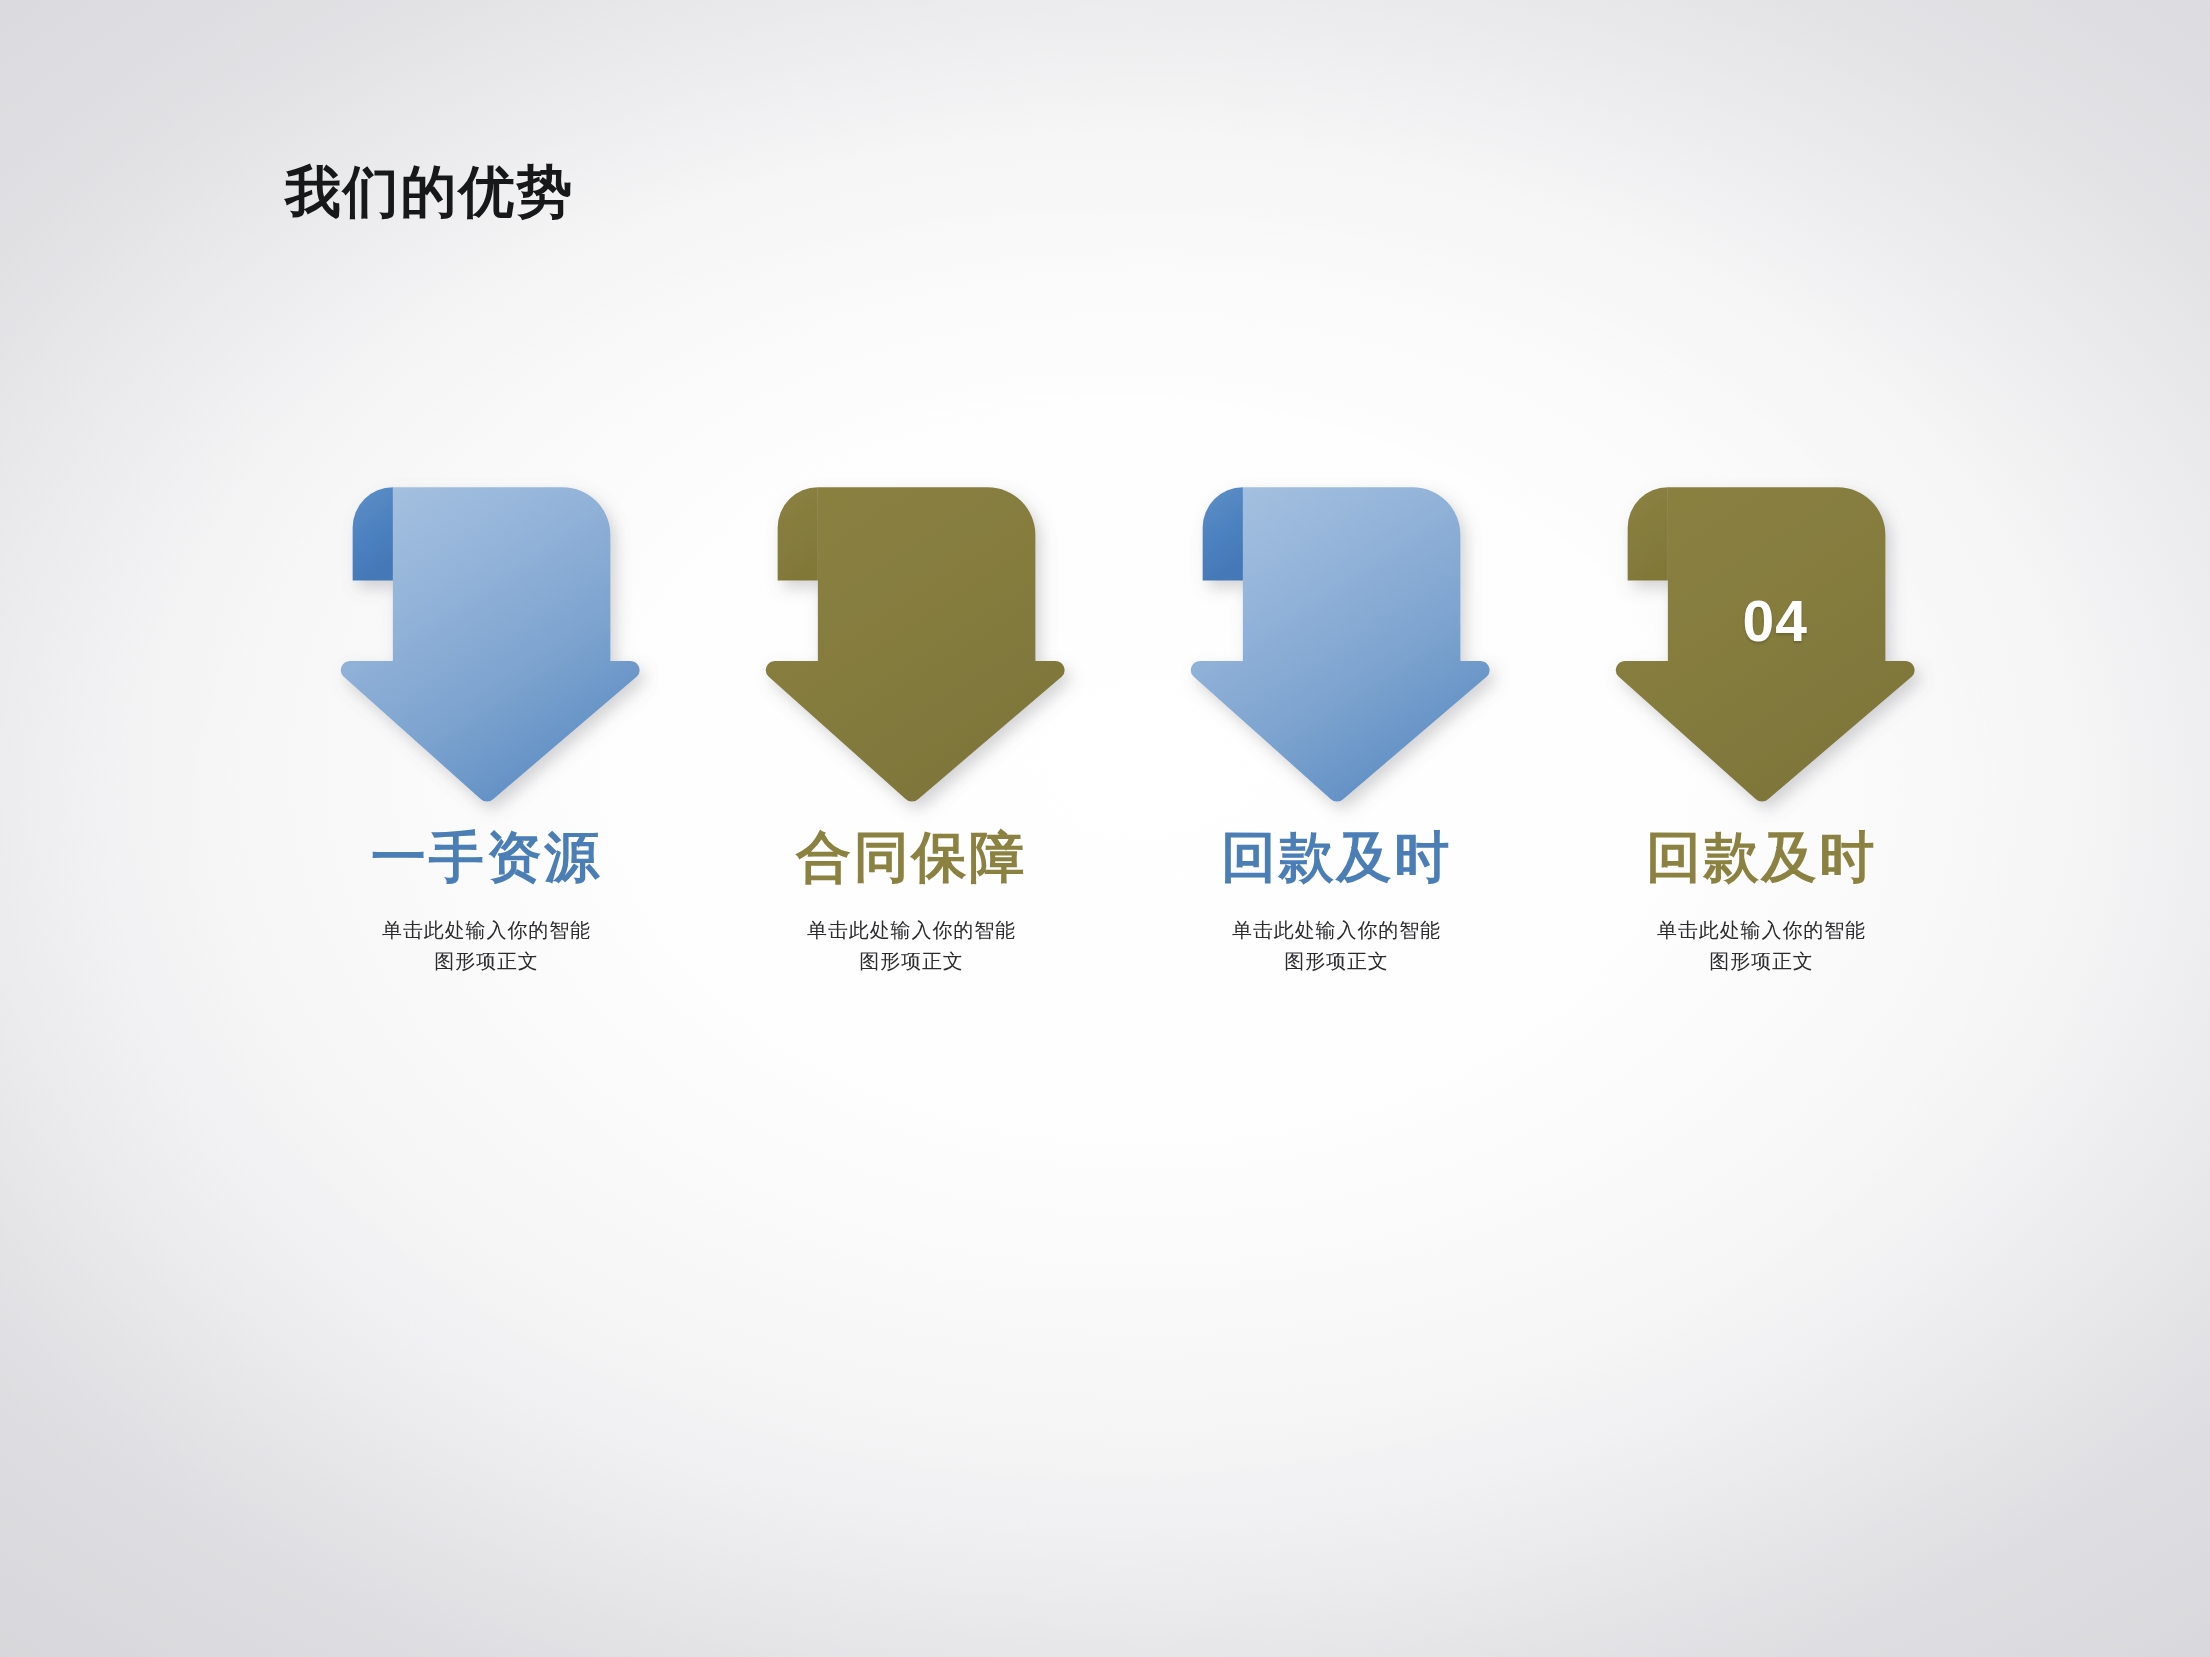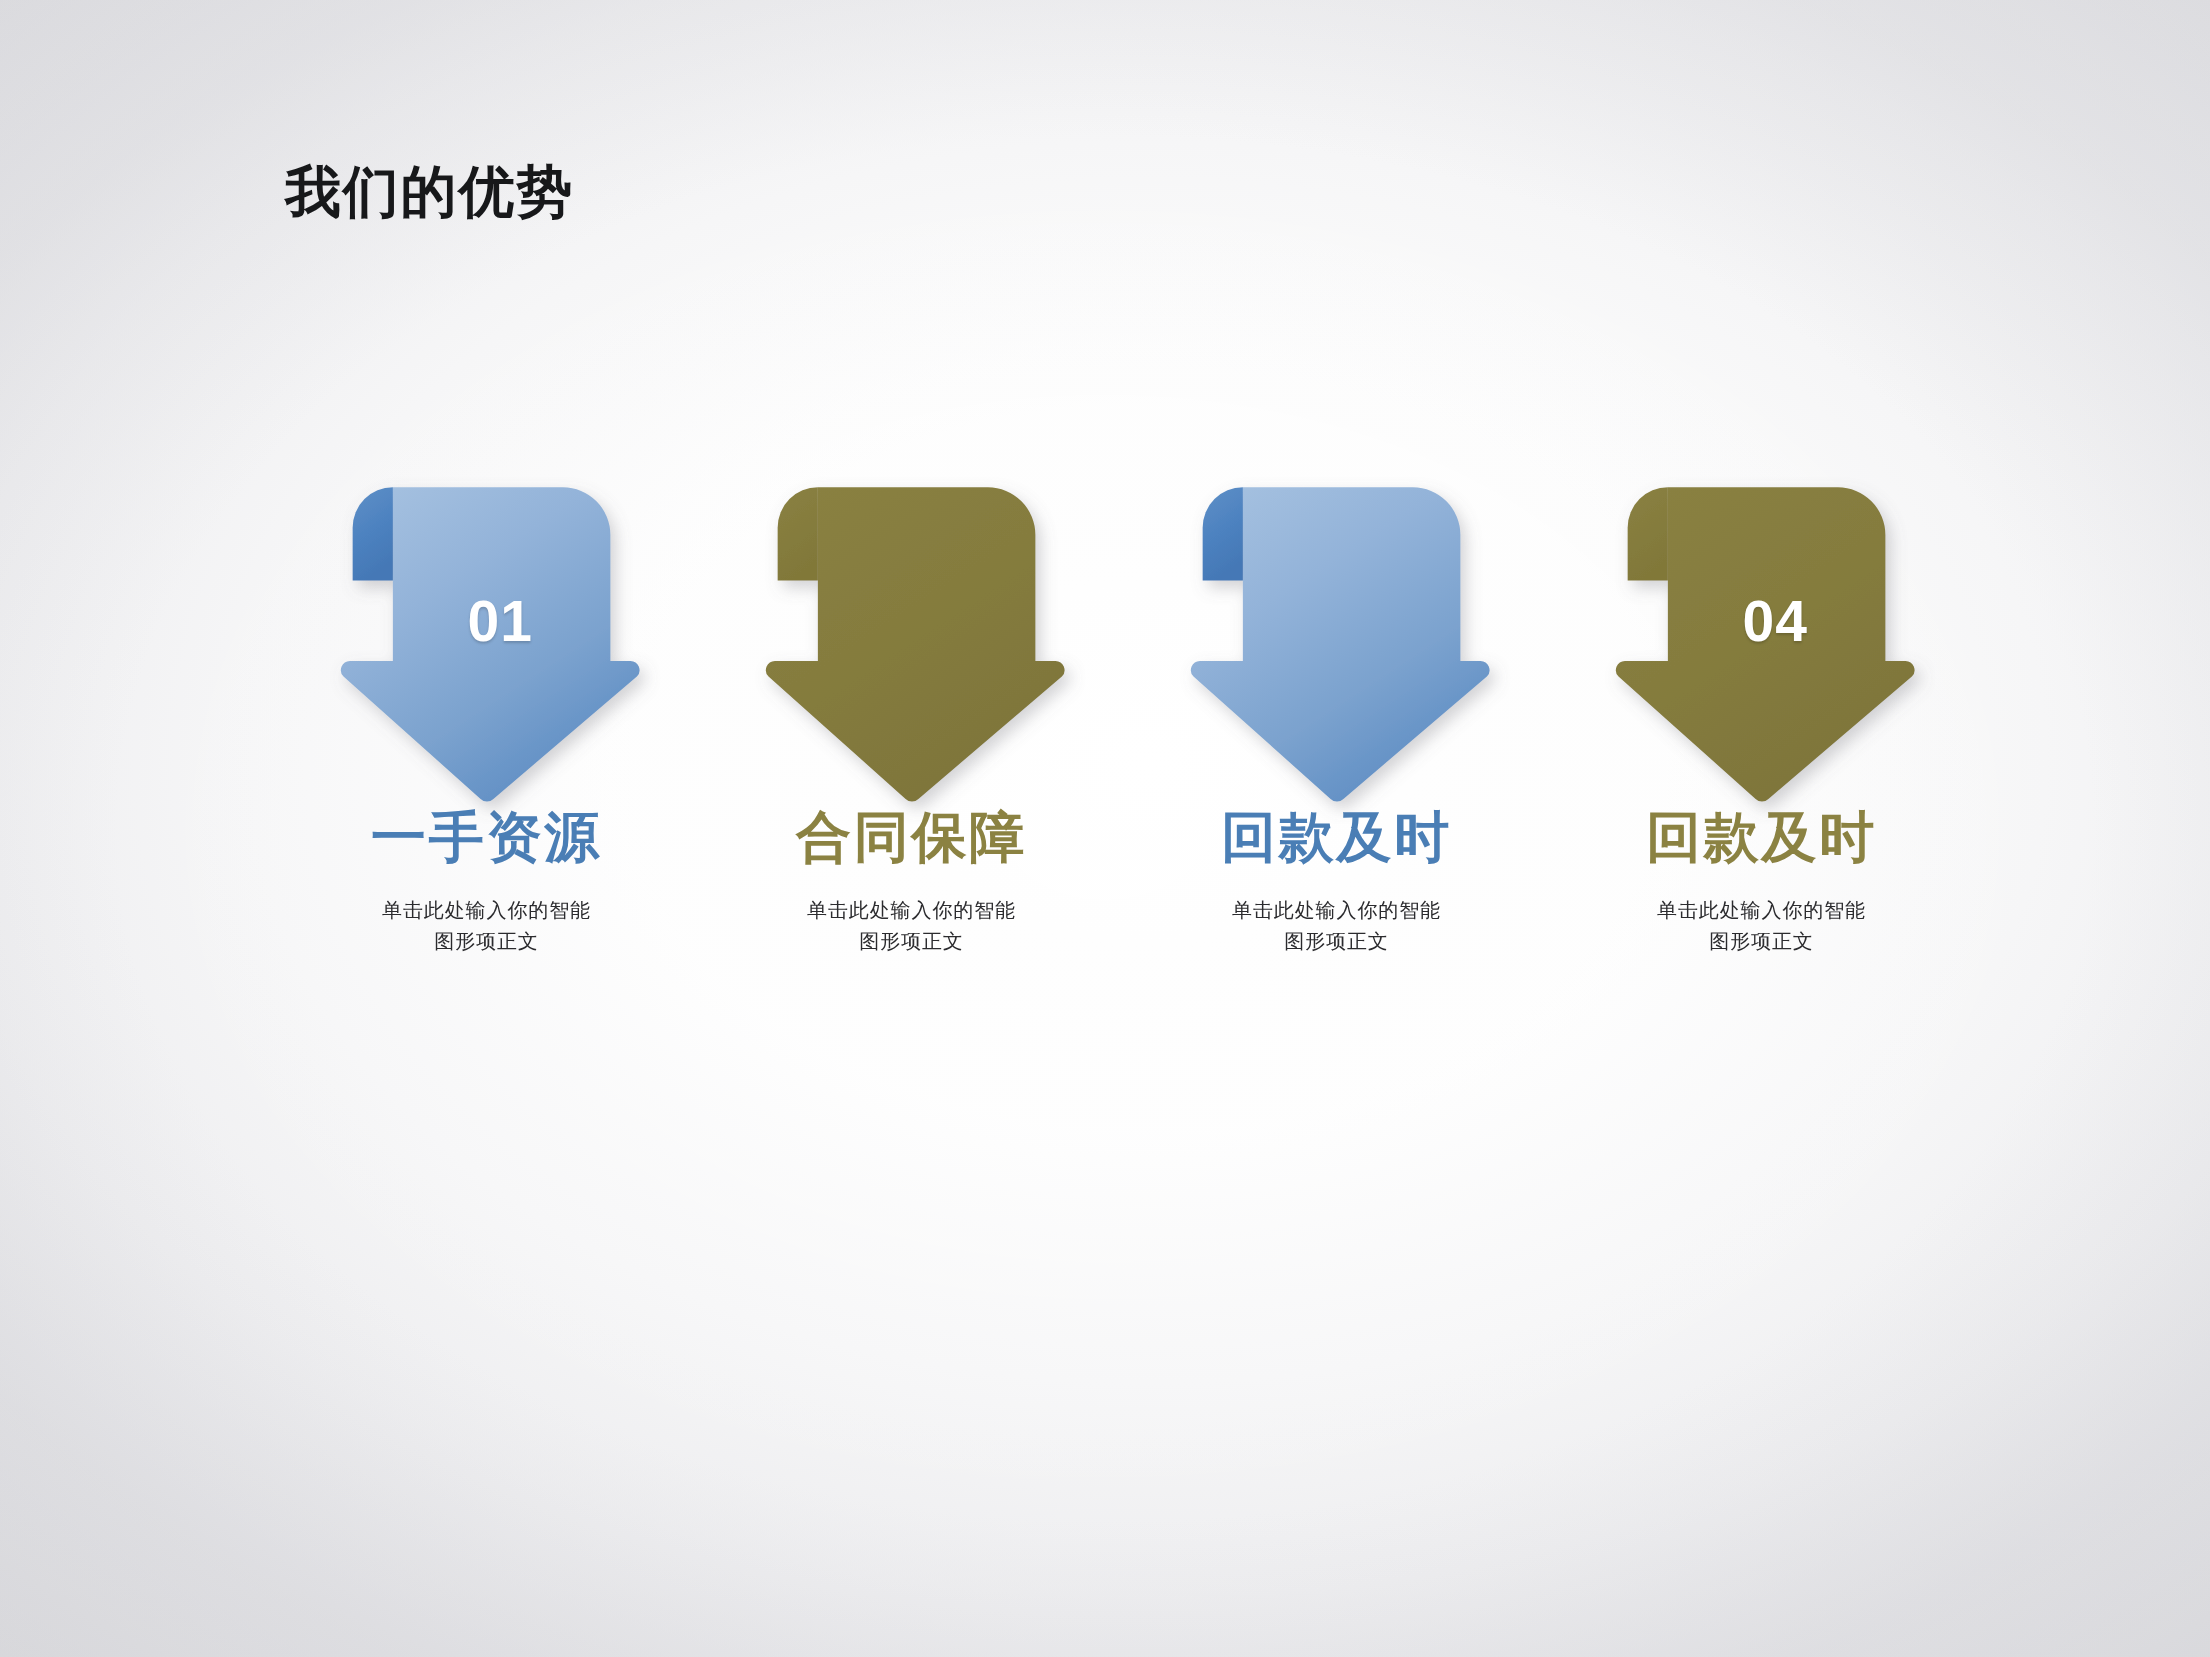"01" div.arrow-number { html: <div>01</div> -> none }
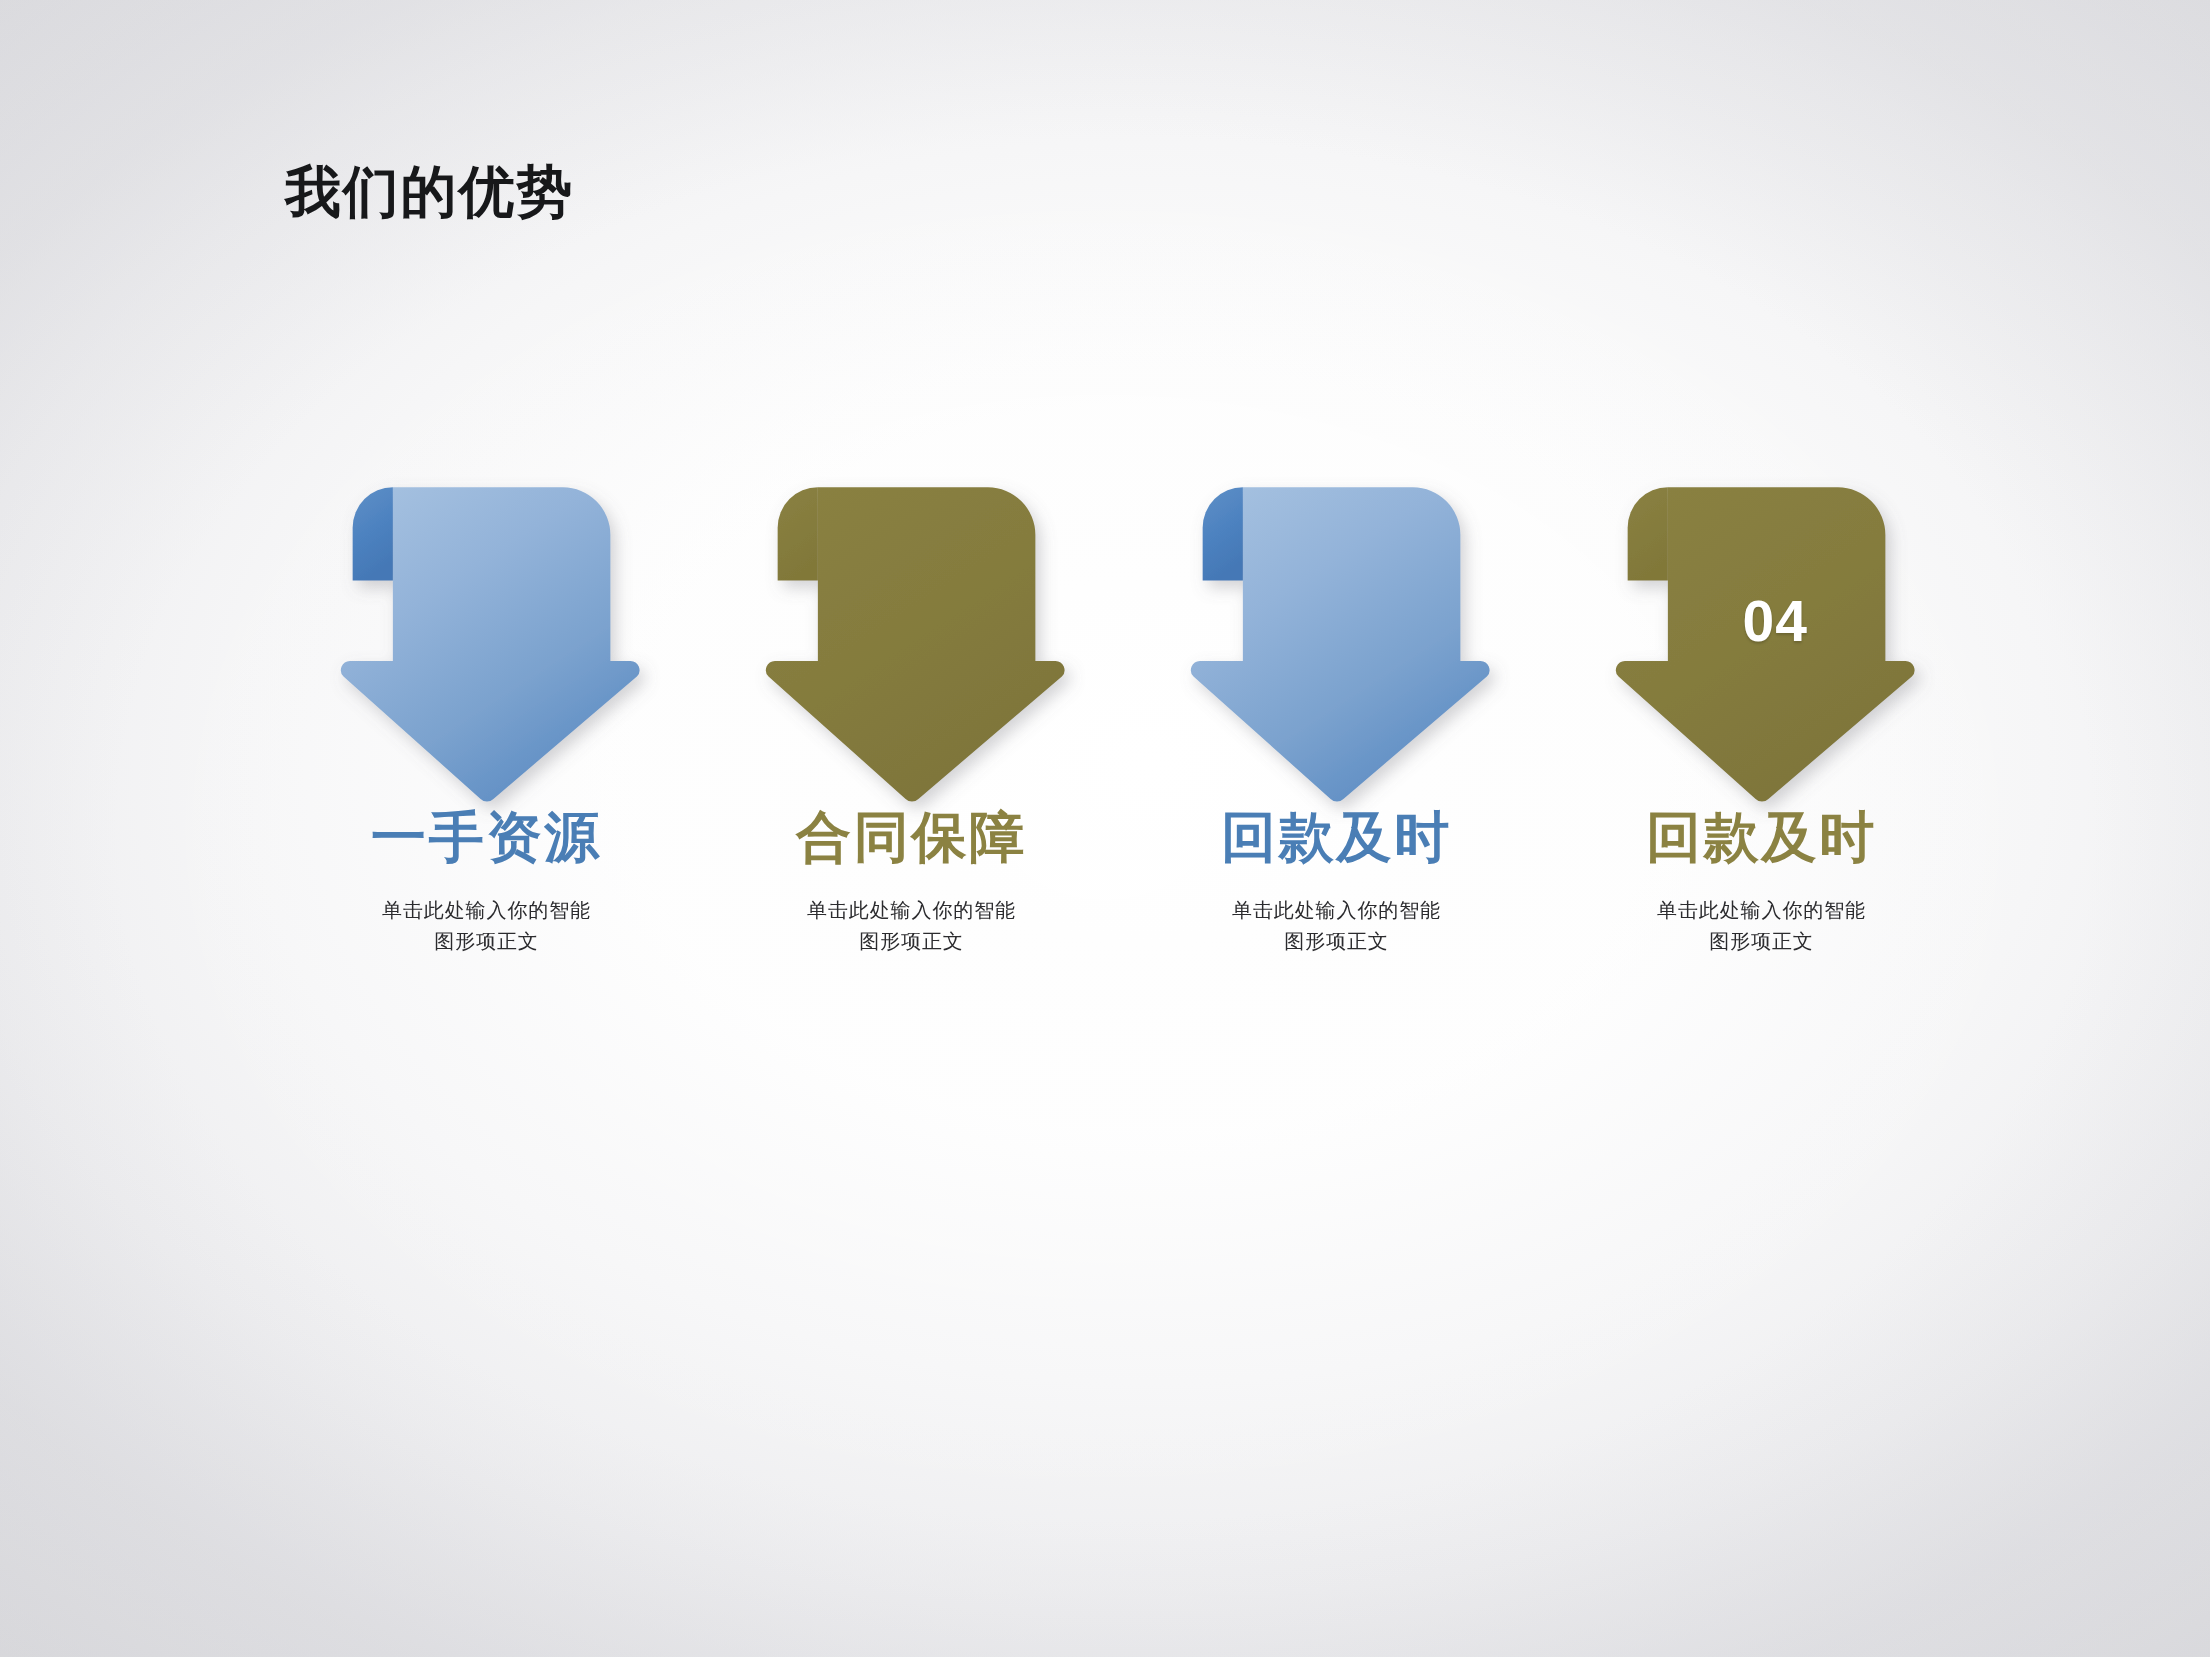"一手资源" .heading { margin-top: none -> 20px }
